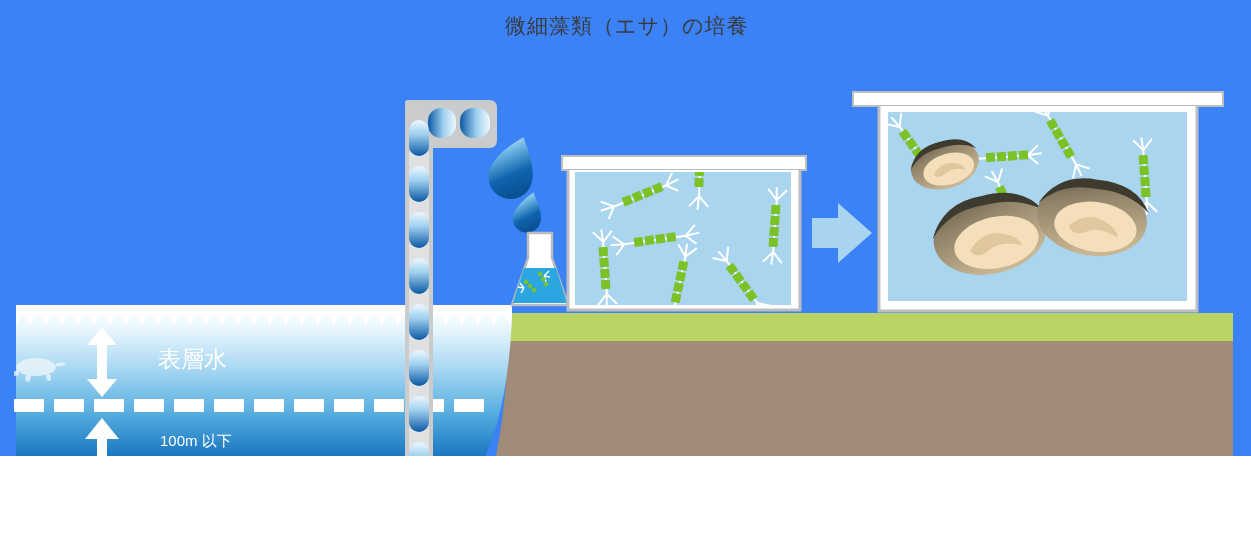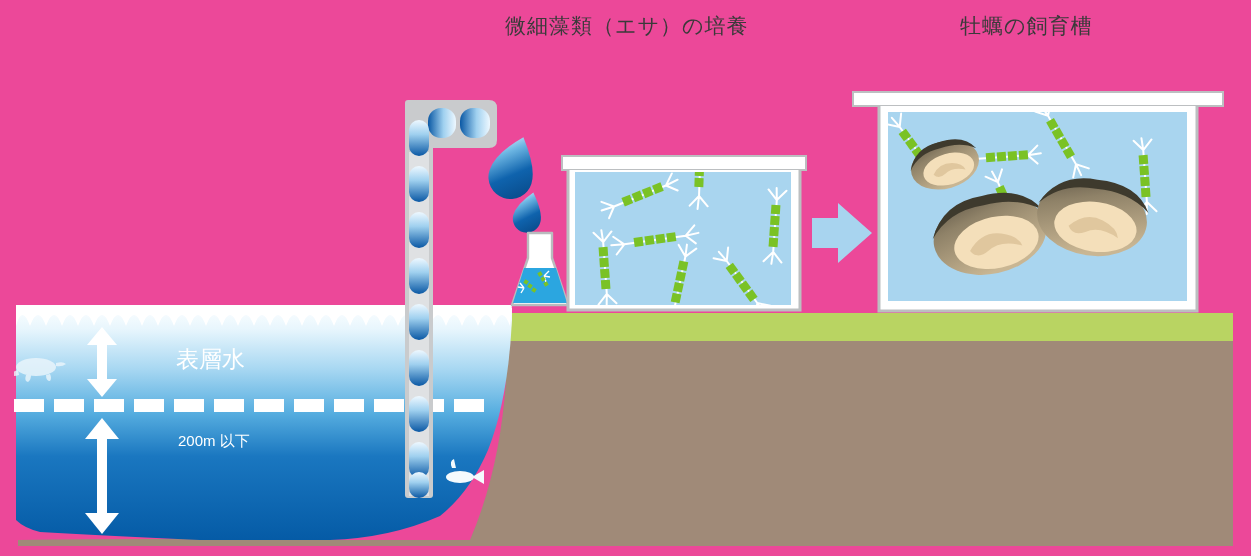"微細藻類（エサ）の培養" #stage { background: #ec4899 -> #3b82f6; height: 556px -> 456px }
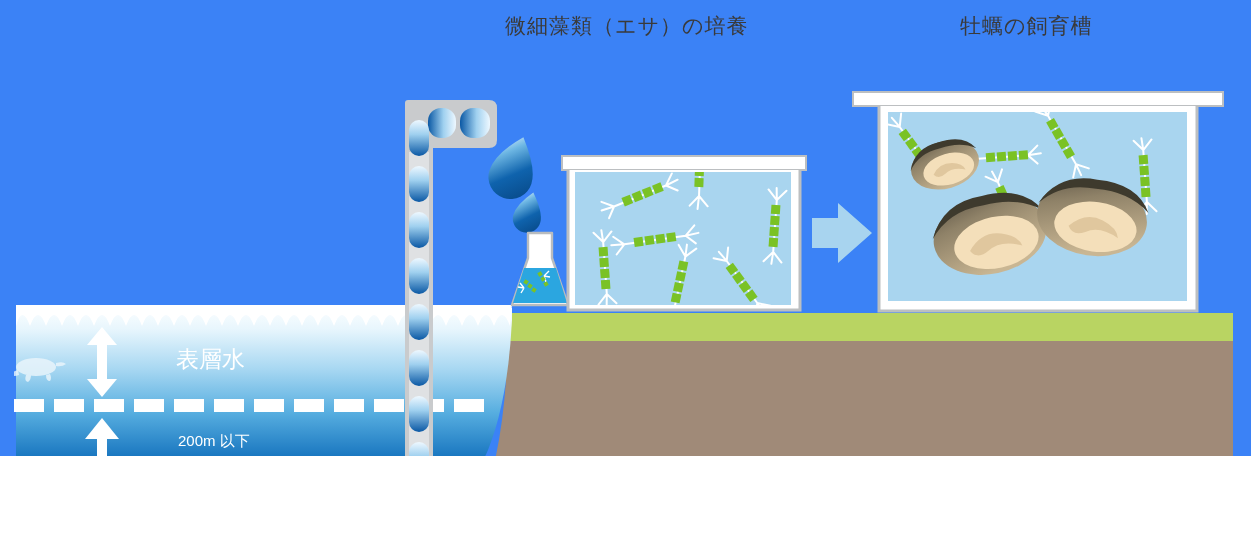"牡蠣の飼育槽" div.ttl { html: <div>牡蠣の飼育槽</div> -> none }
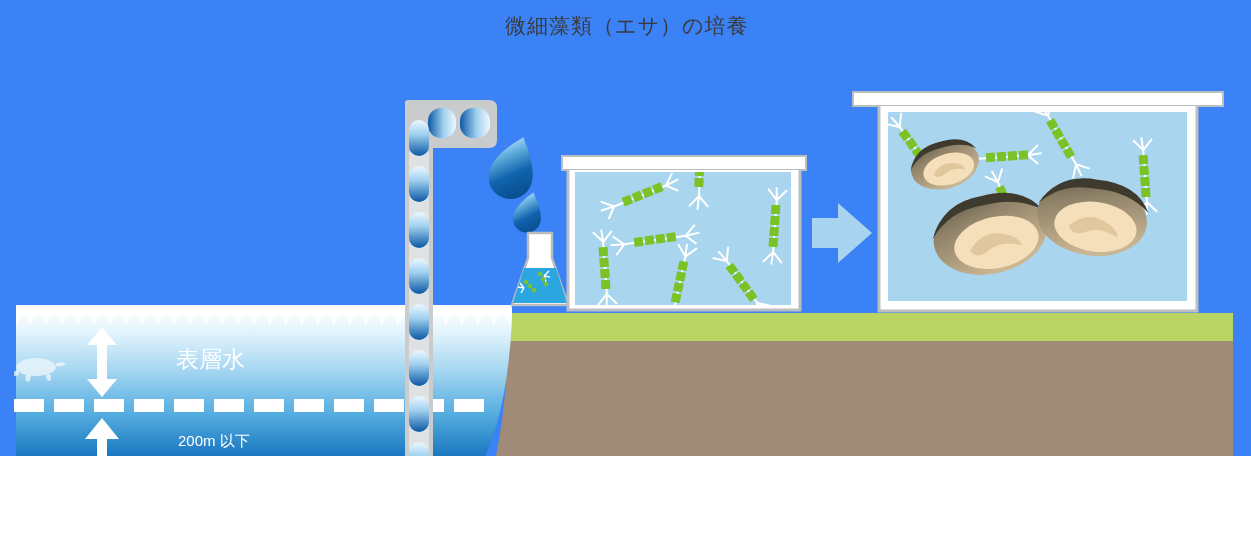"表層水" .lbl { margin-left: 18px -> none }
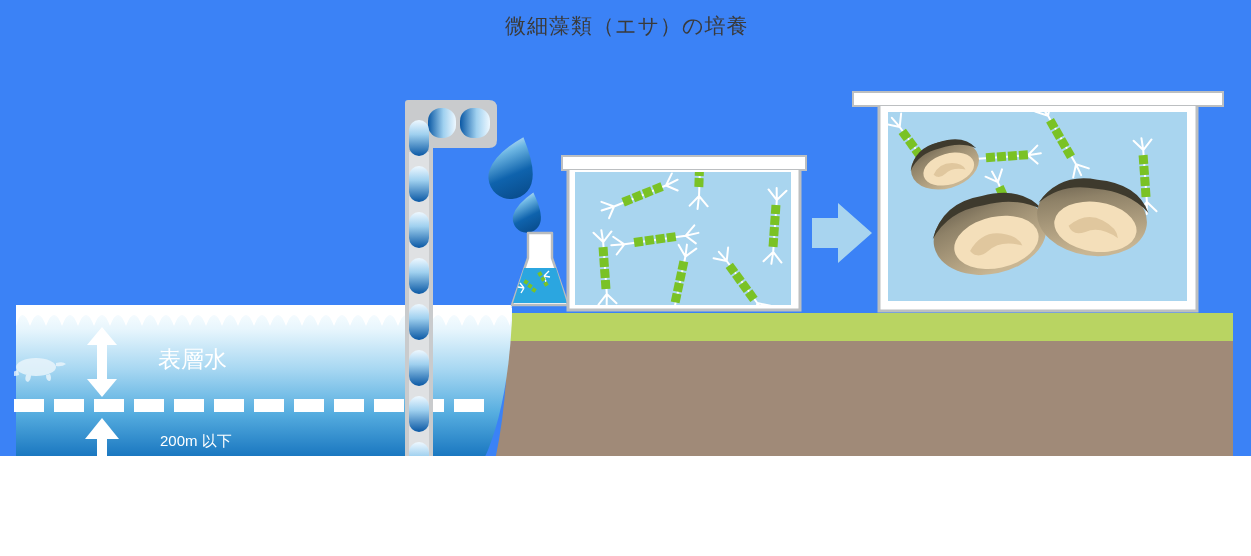"200m 以下" div.lbl { text: 200m -> 100m }
